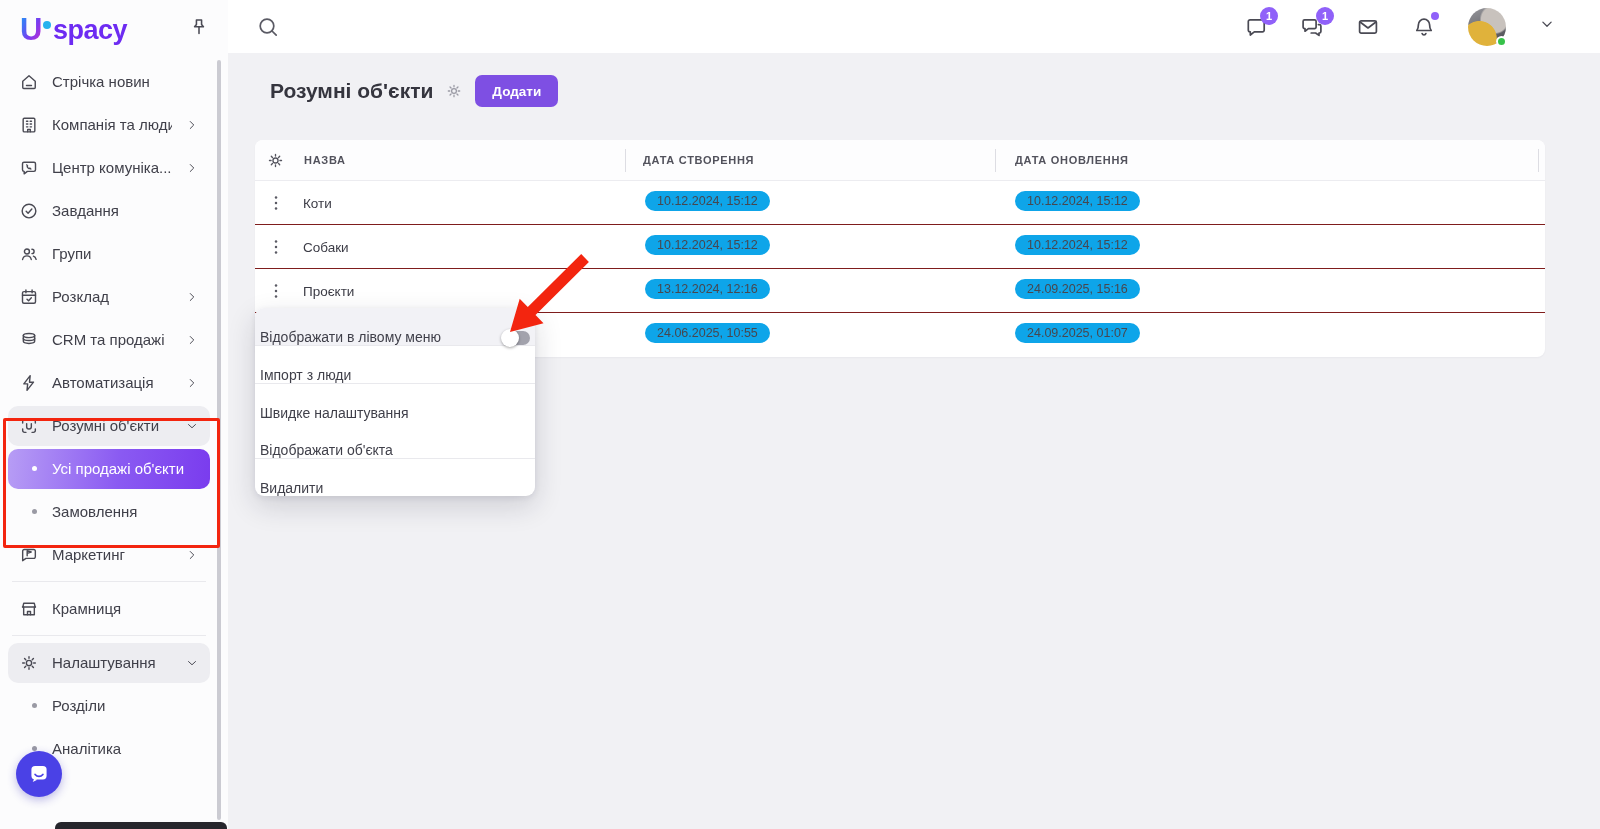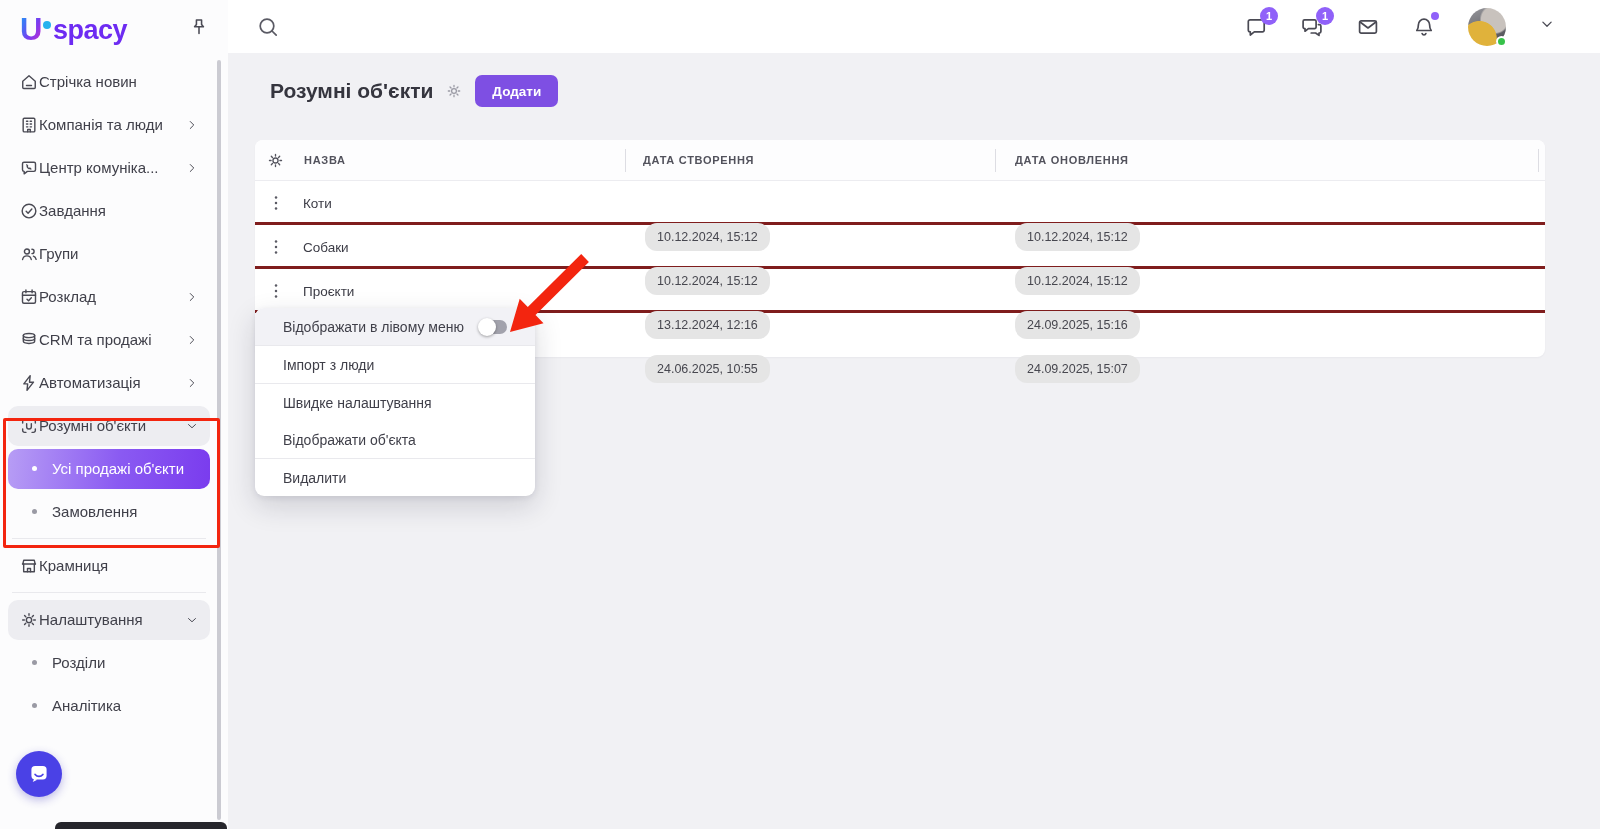"Стрічка новин" .nav-item { gap: none -> 13px }
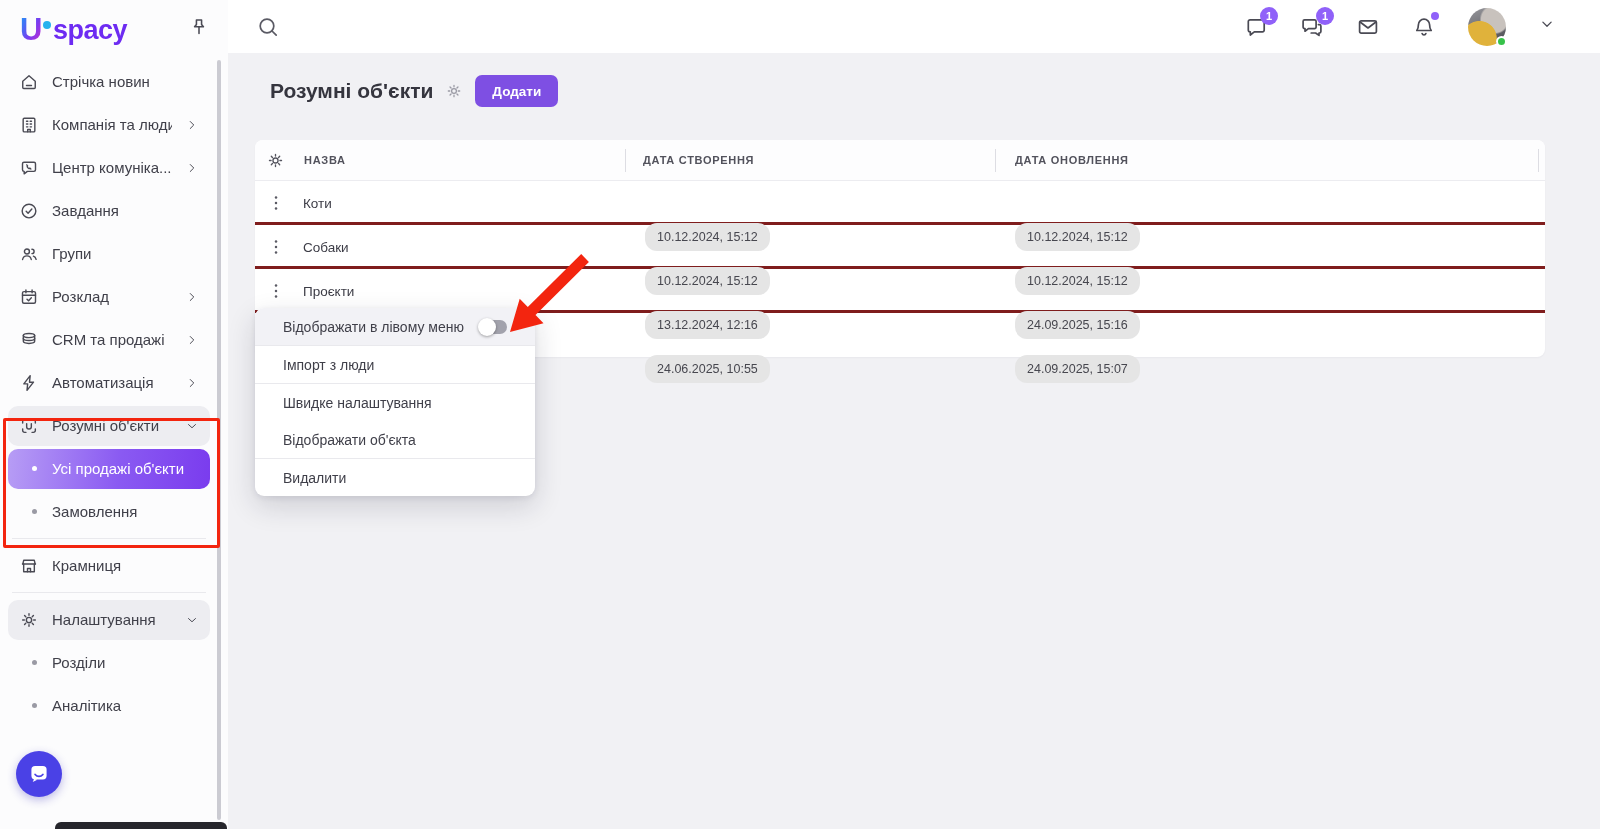"Коти" .trow { border-bottom: 3px solid #7f1d1d -> 1px solid #7f1d1d }
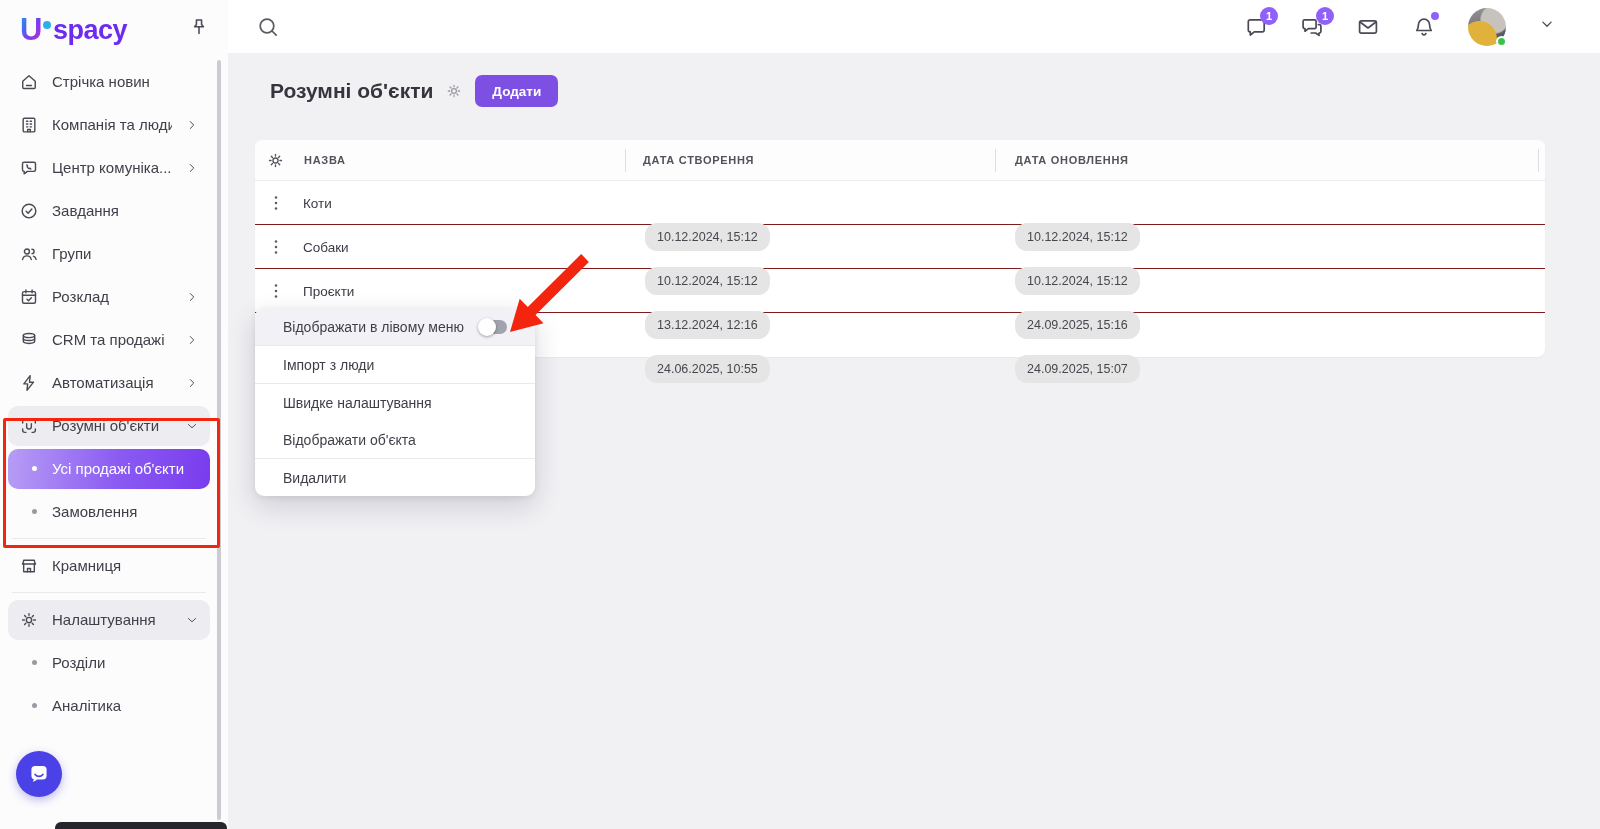"10.12.2024, 15:12" .chip { background: #e5e5e5 -> #0ea5e9; height: 28px -> 20px; margin-top: 32px -> none }
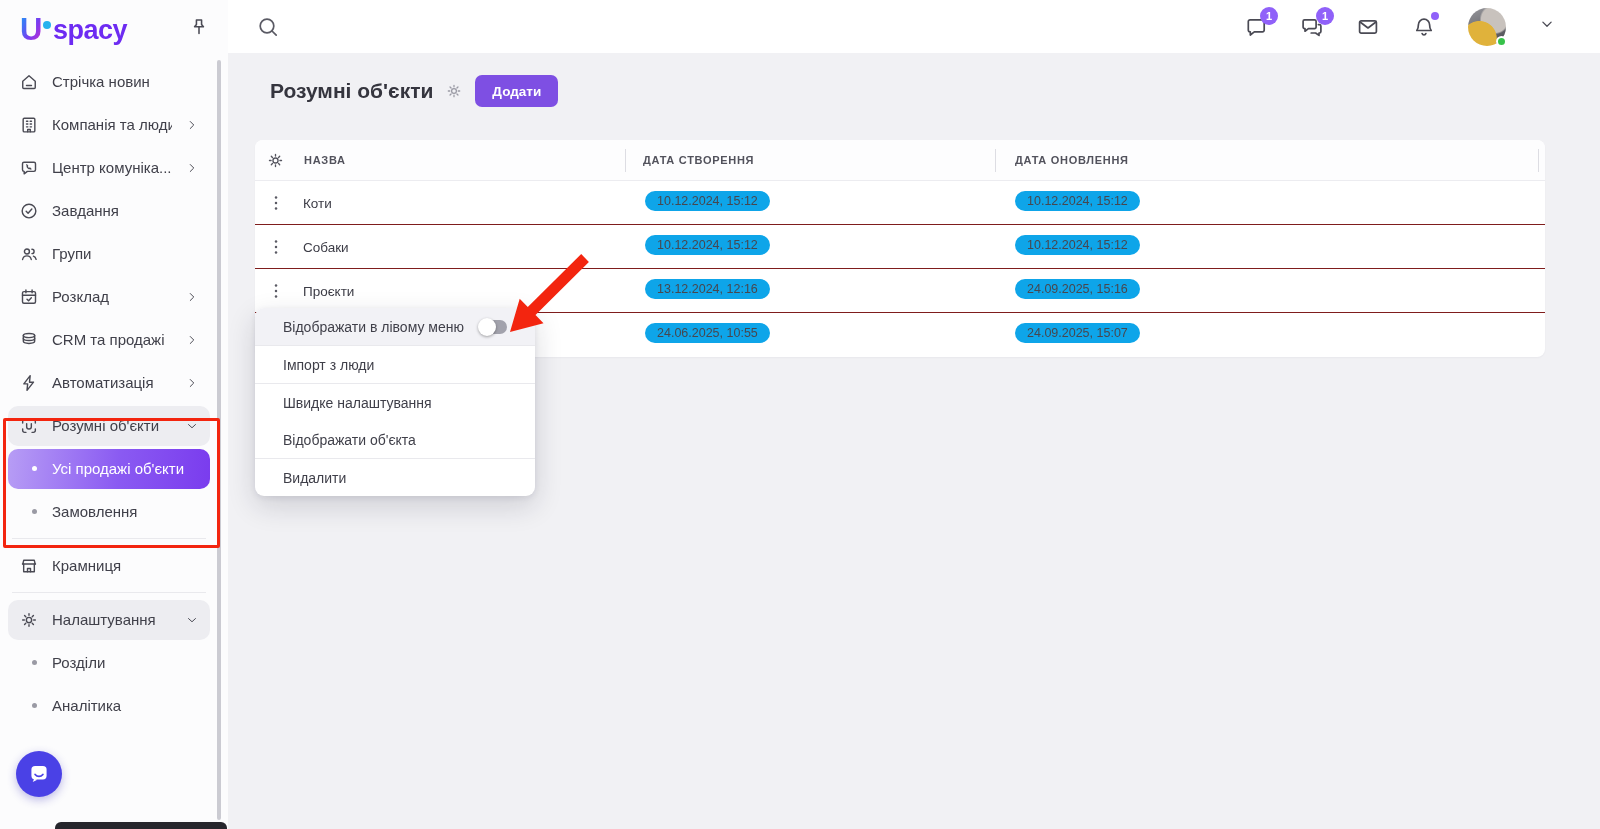"Відображати в лівому меню" .ctx-item { align-items: center -> flex-end; padding: 0 28px -> 0 5px }
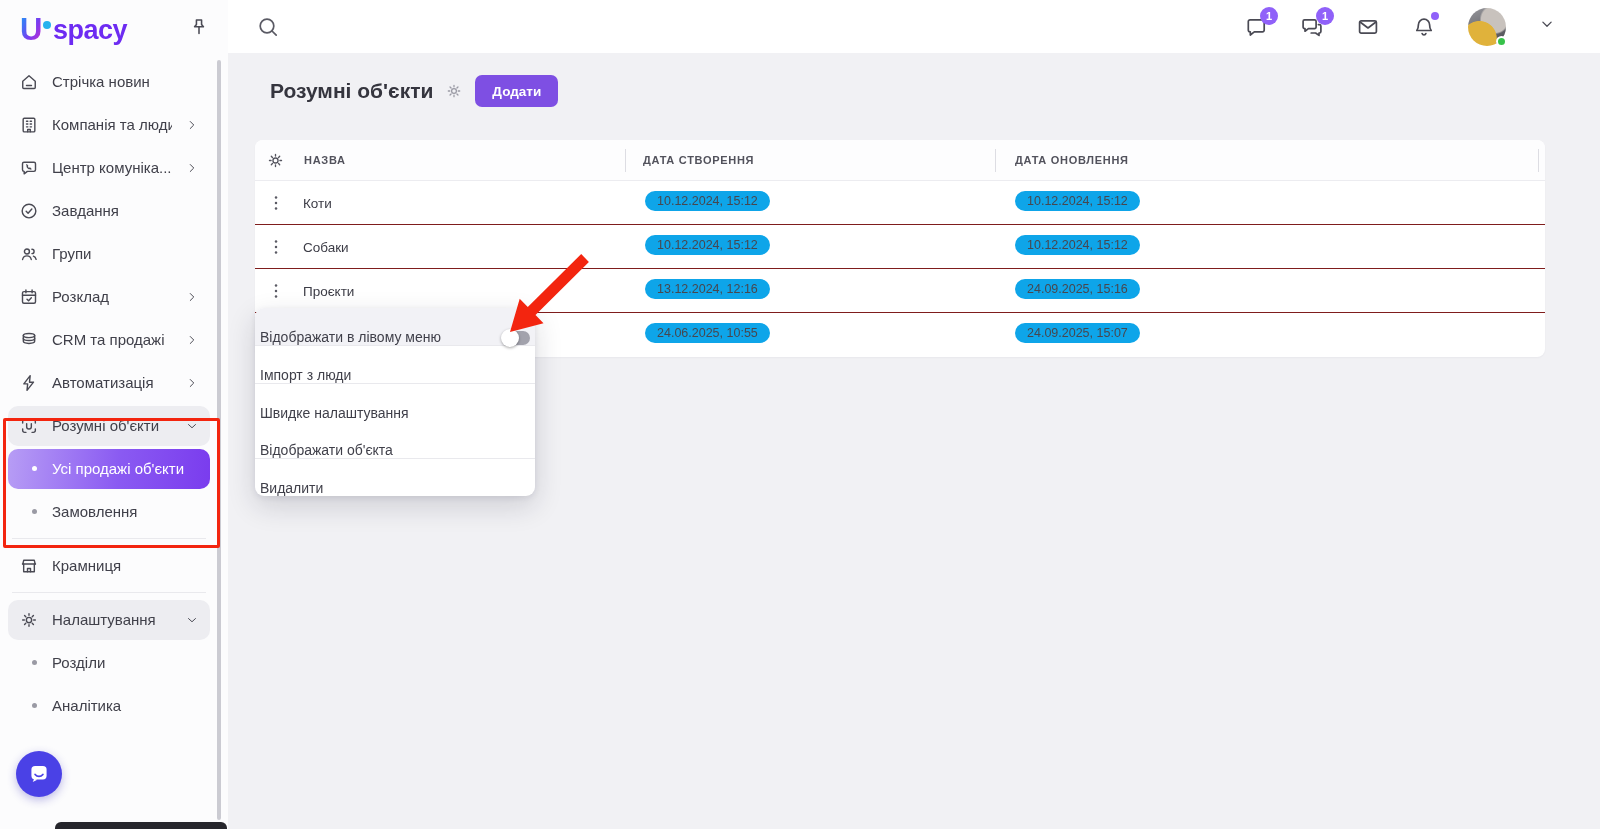"24.09.2025, 15:07" span.chip { text: 15:07 -> 01:07 }
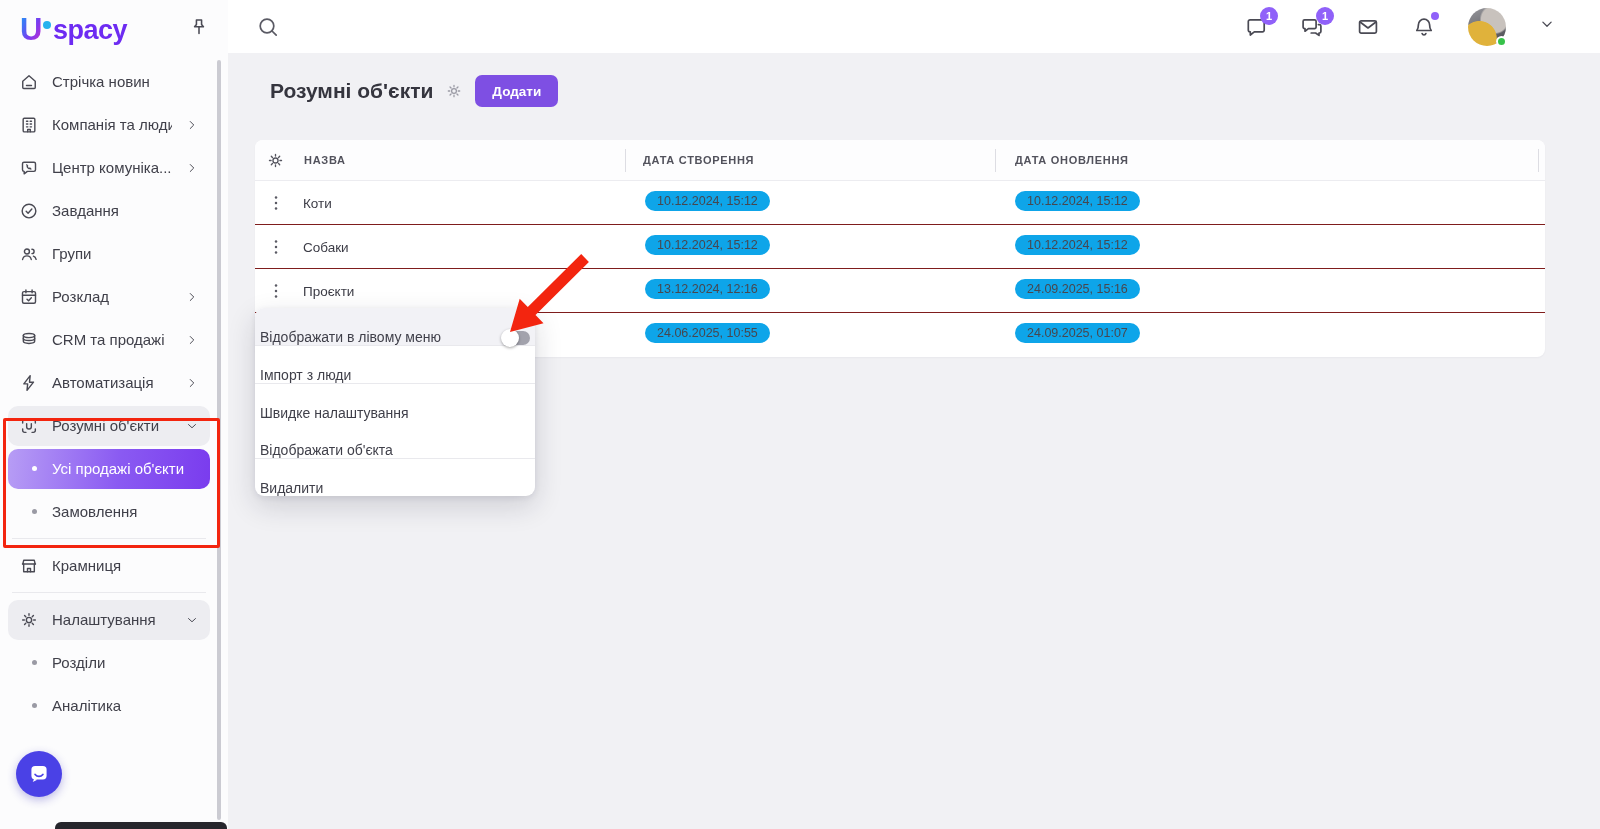"Маркетинг" div.nav-slot { html: none -> <div> <div> <span> <svg> <path></path> <path></path> </svg> </span> <span>Маркетинг</span> <span> <svg> <path></path> </svg> </span> </div> </div> }
